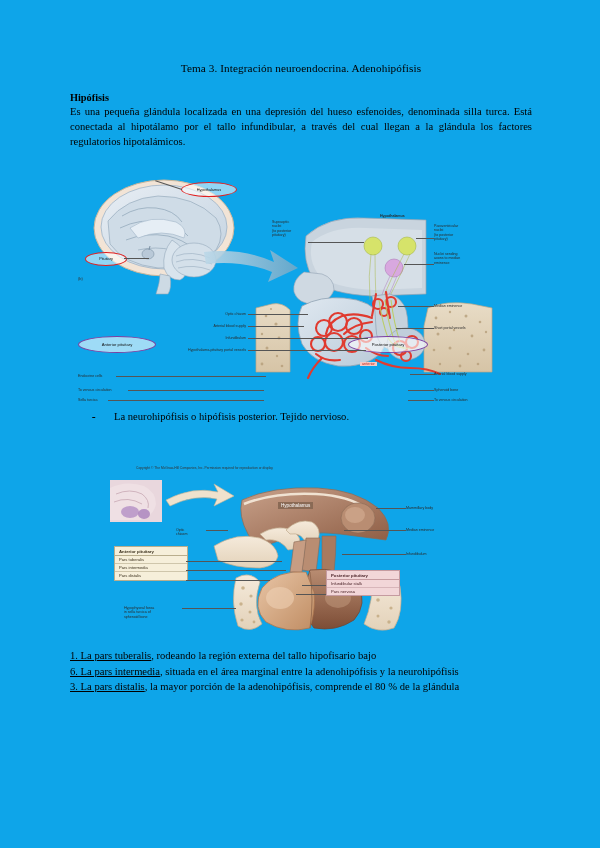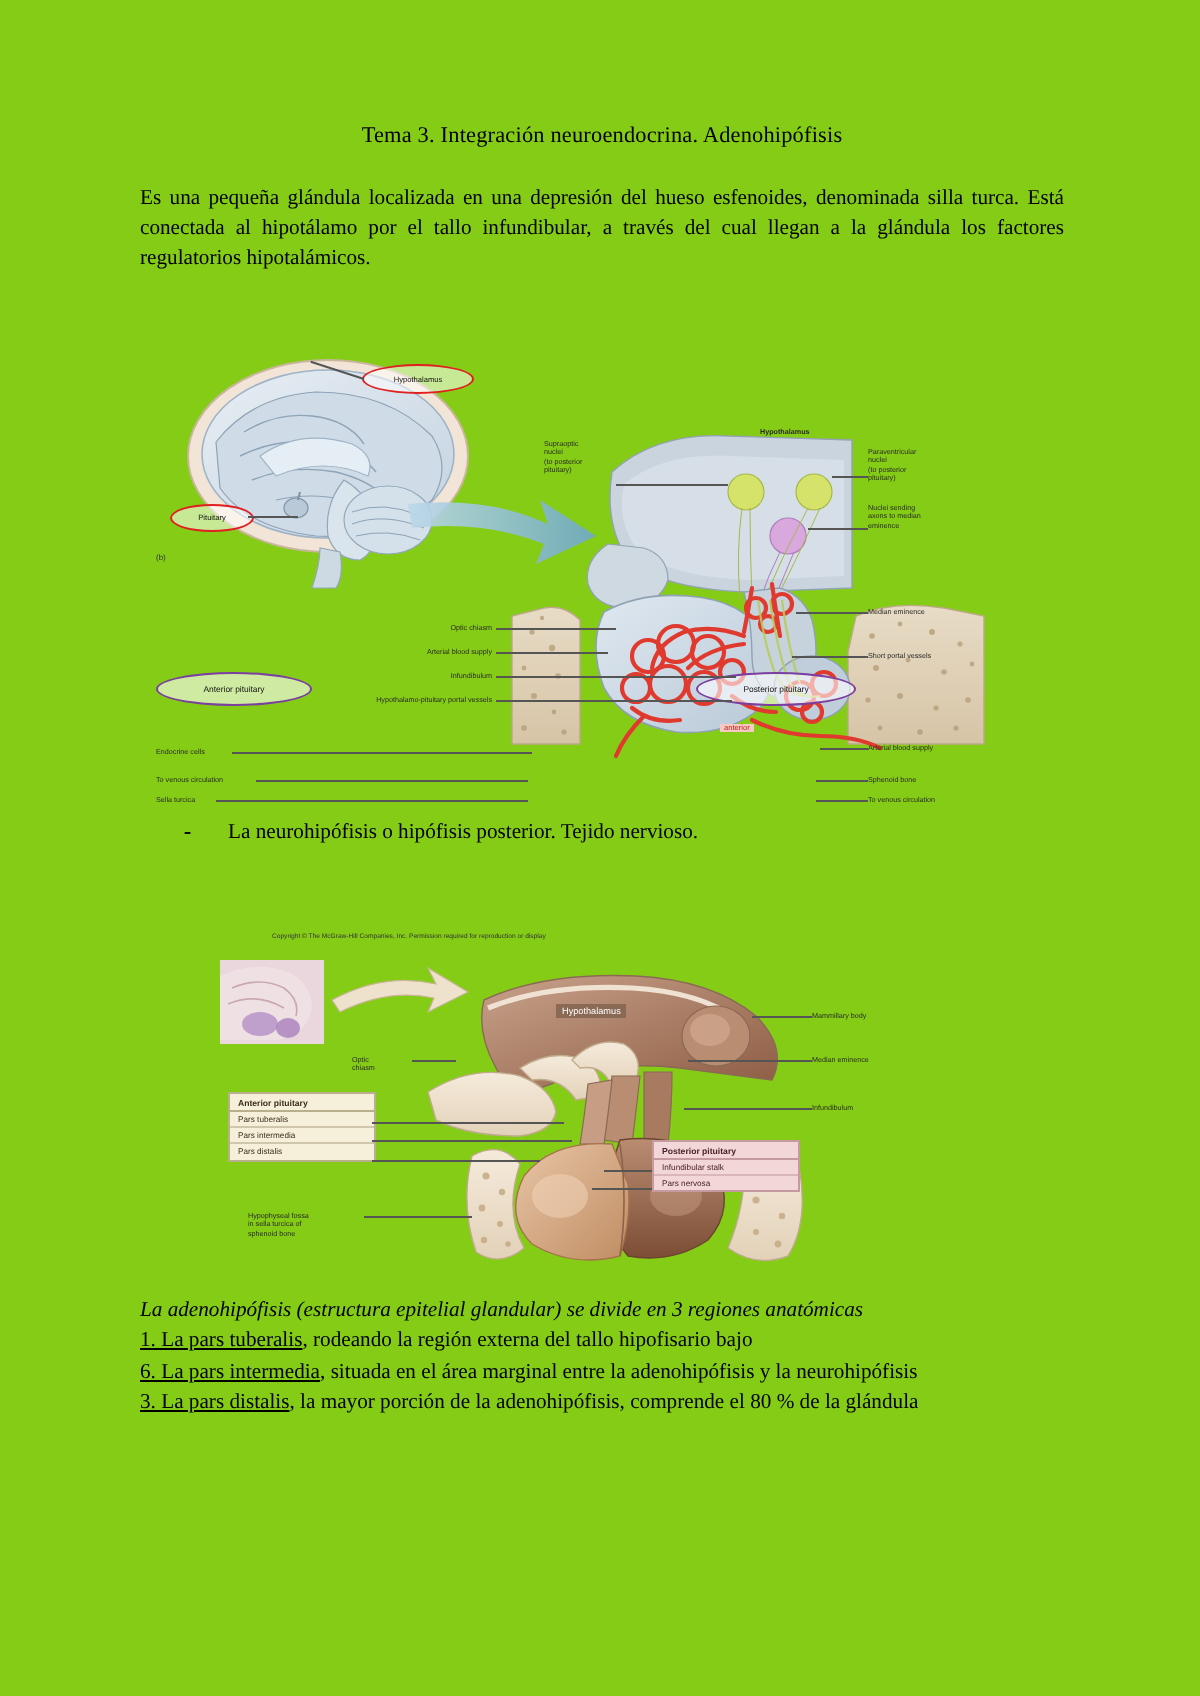"Tema 3. Integración neuroendocrina." .page { background: #84cc16 -> #0ea5e9 }
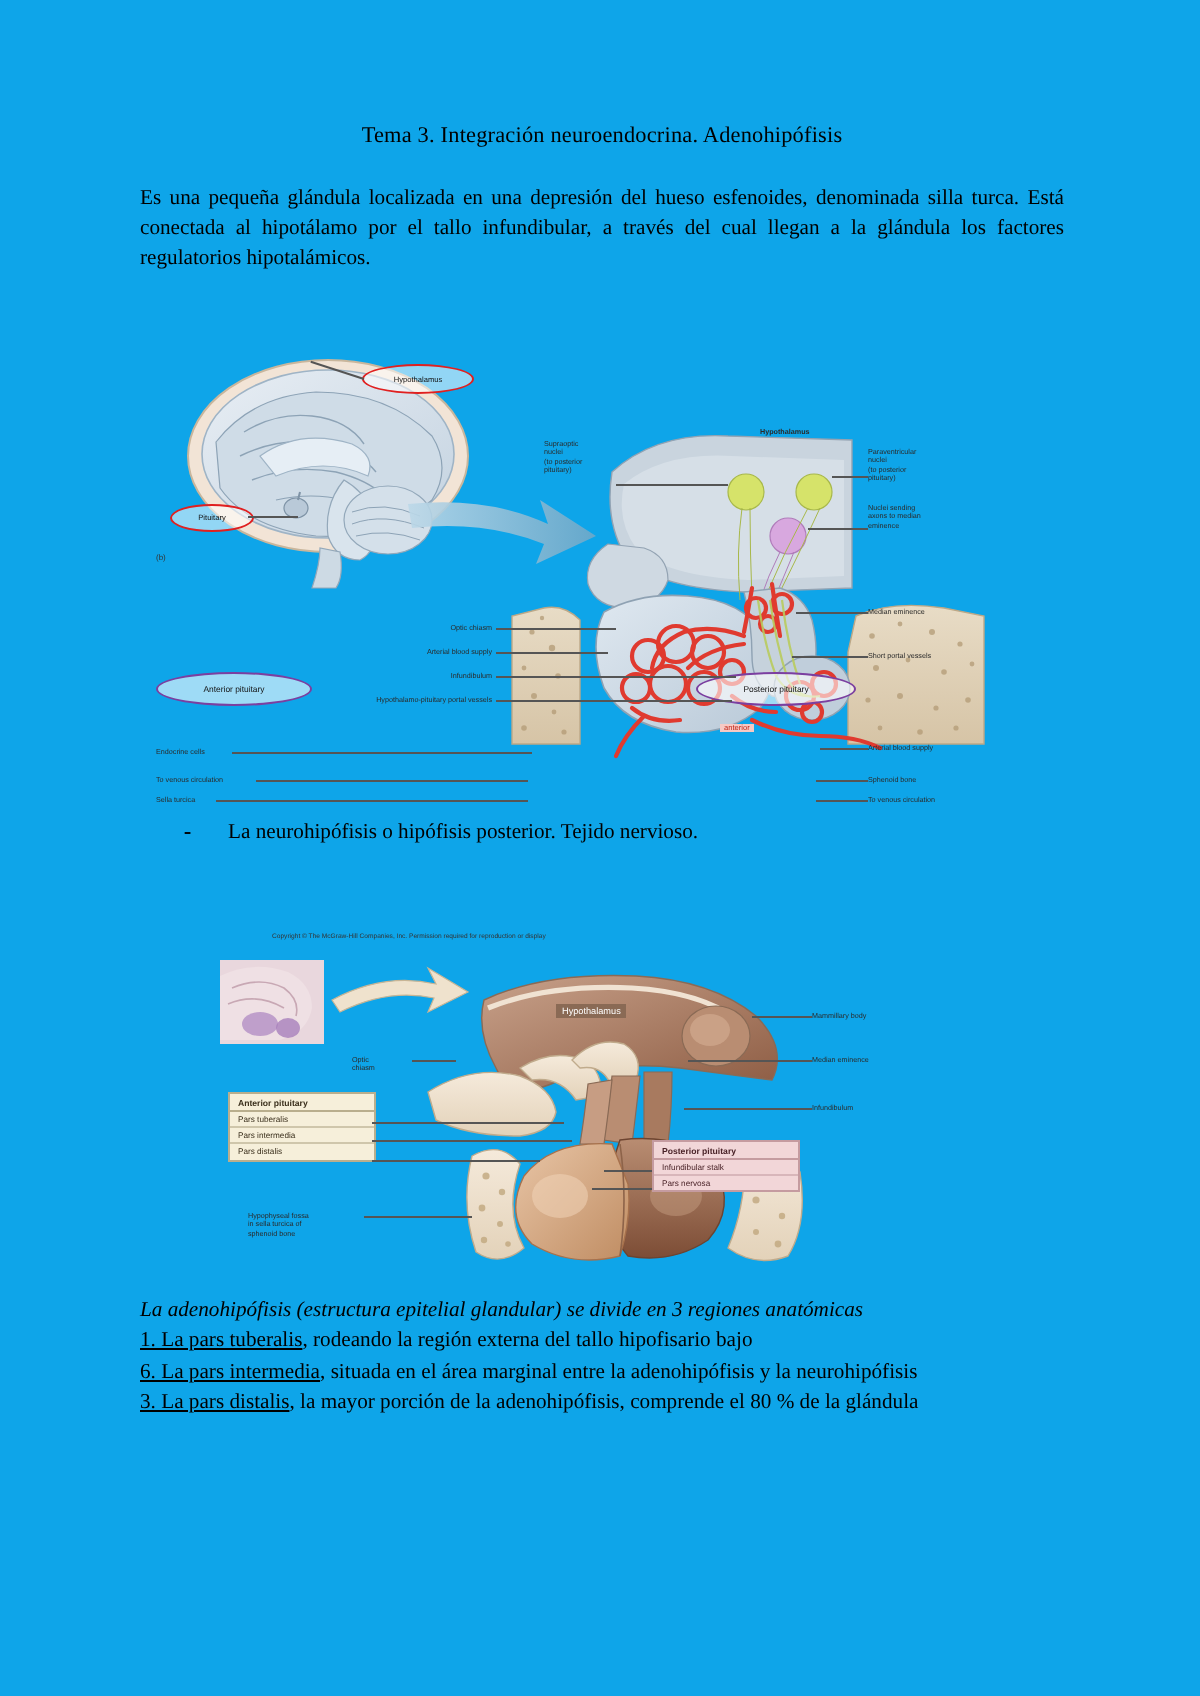"Hipófisis" div.section-head { html: none -> <div>Hipófisis</div> }
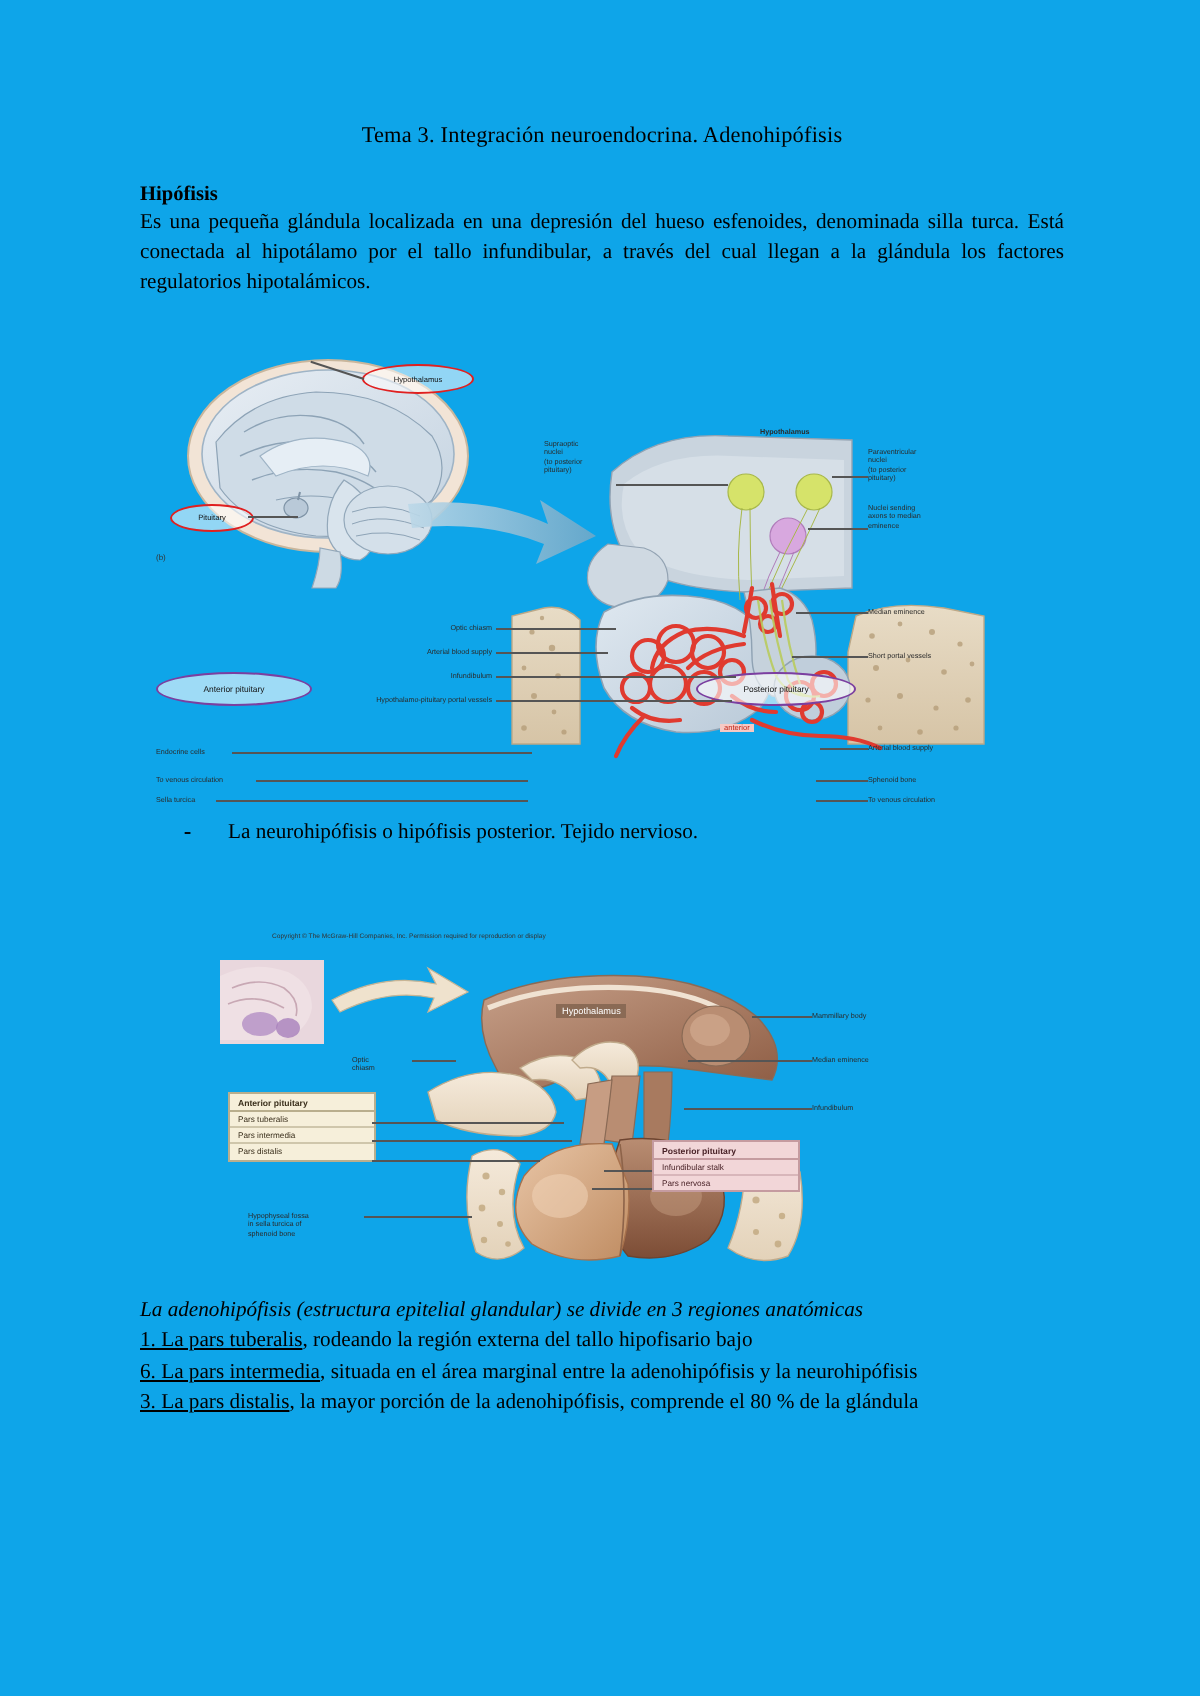"La adenohipófisis (estructura epitelial" p.italic-lead { html: <p>La adenohipófisis (estructura epitelial glandular) se divide en 3 regiones anatómicas</p> -> none }
